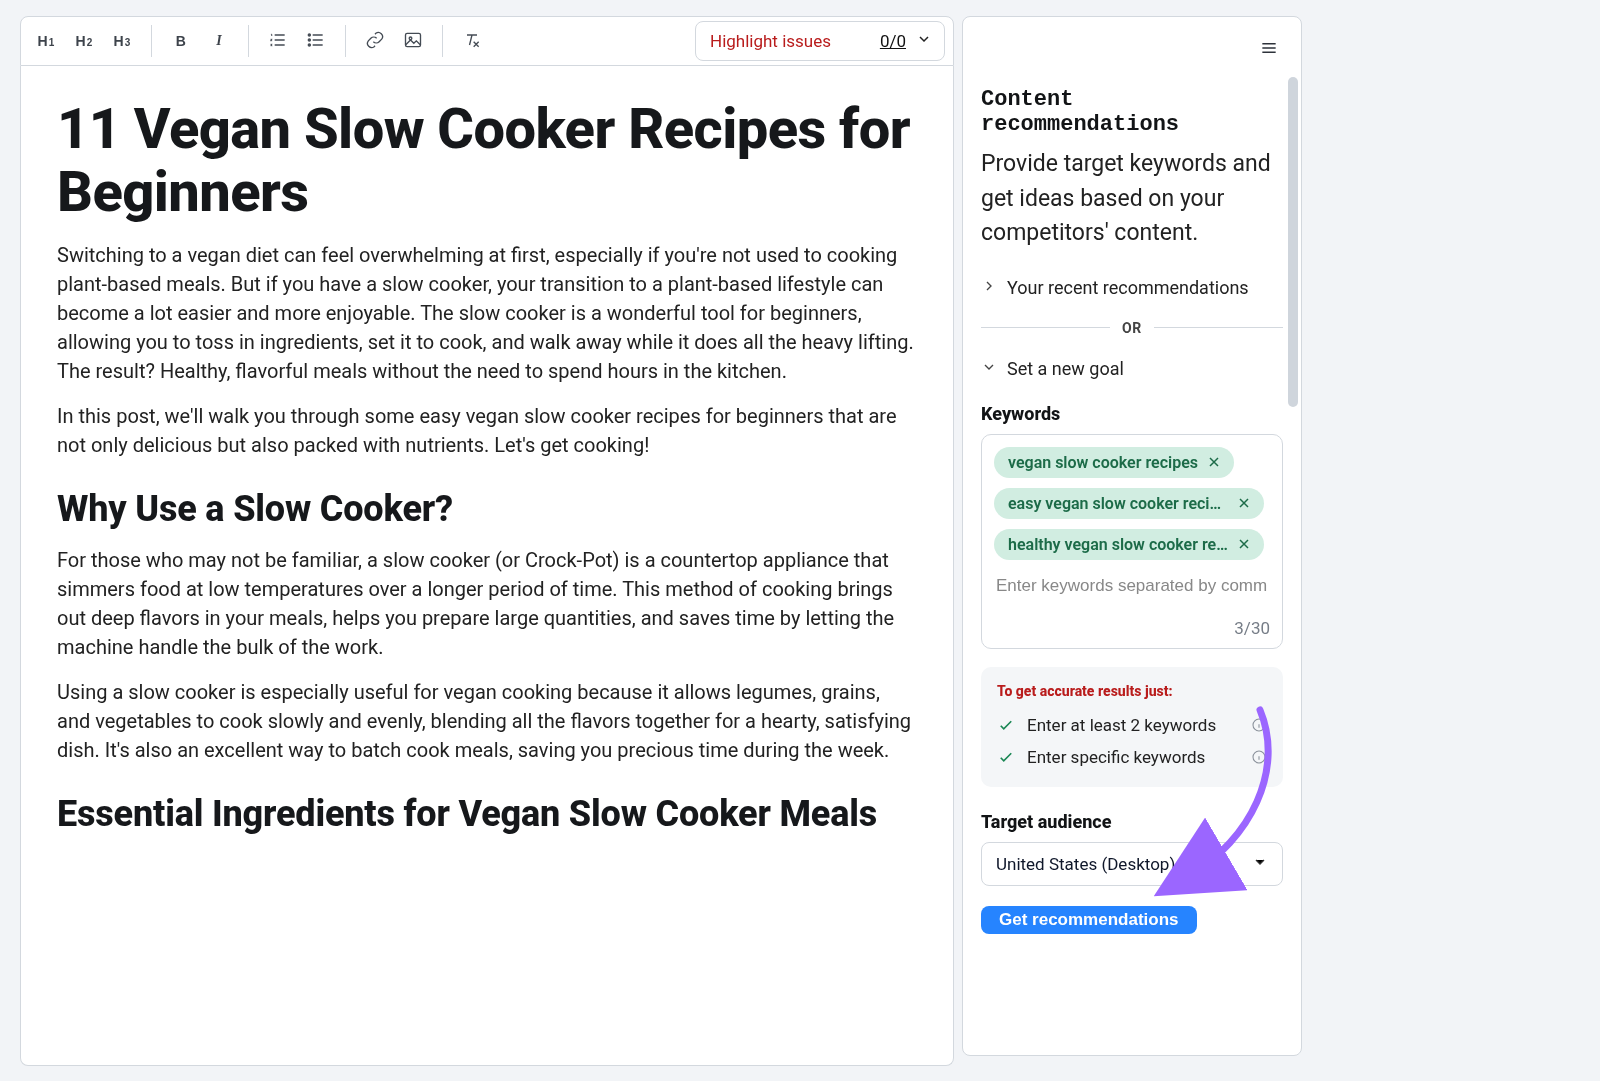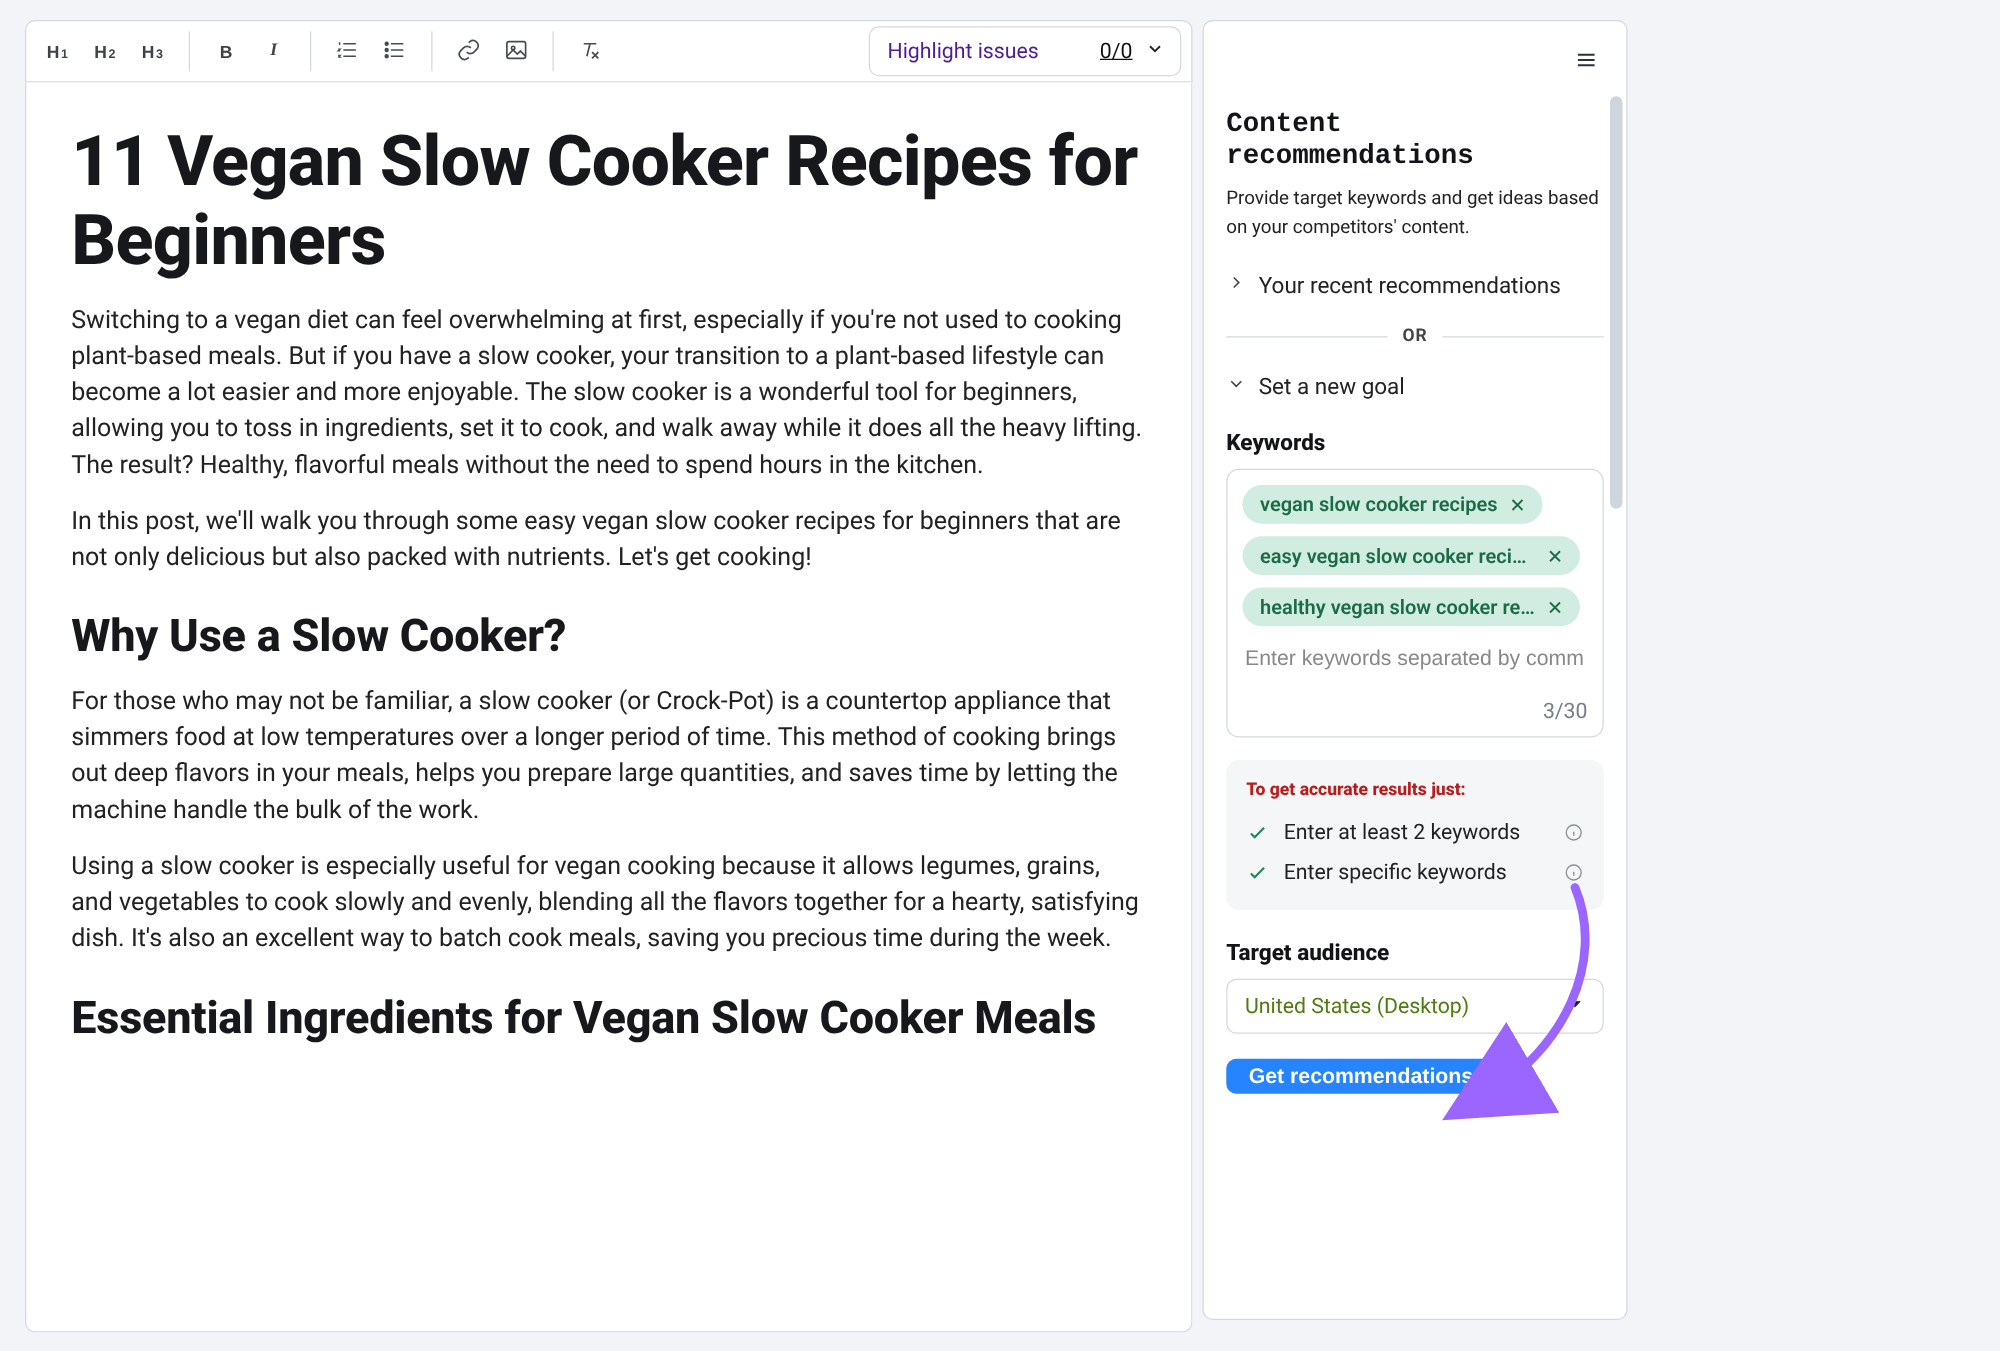"Highlight issues" .highlight-pill .left { color: #4c1d95 -> #b91c1c }
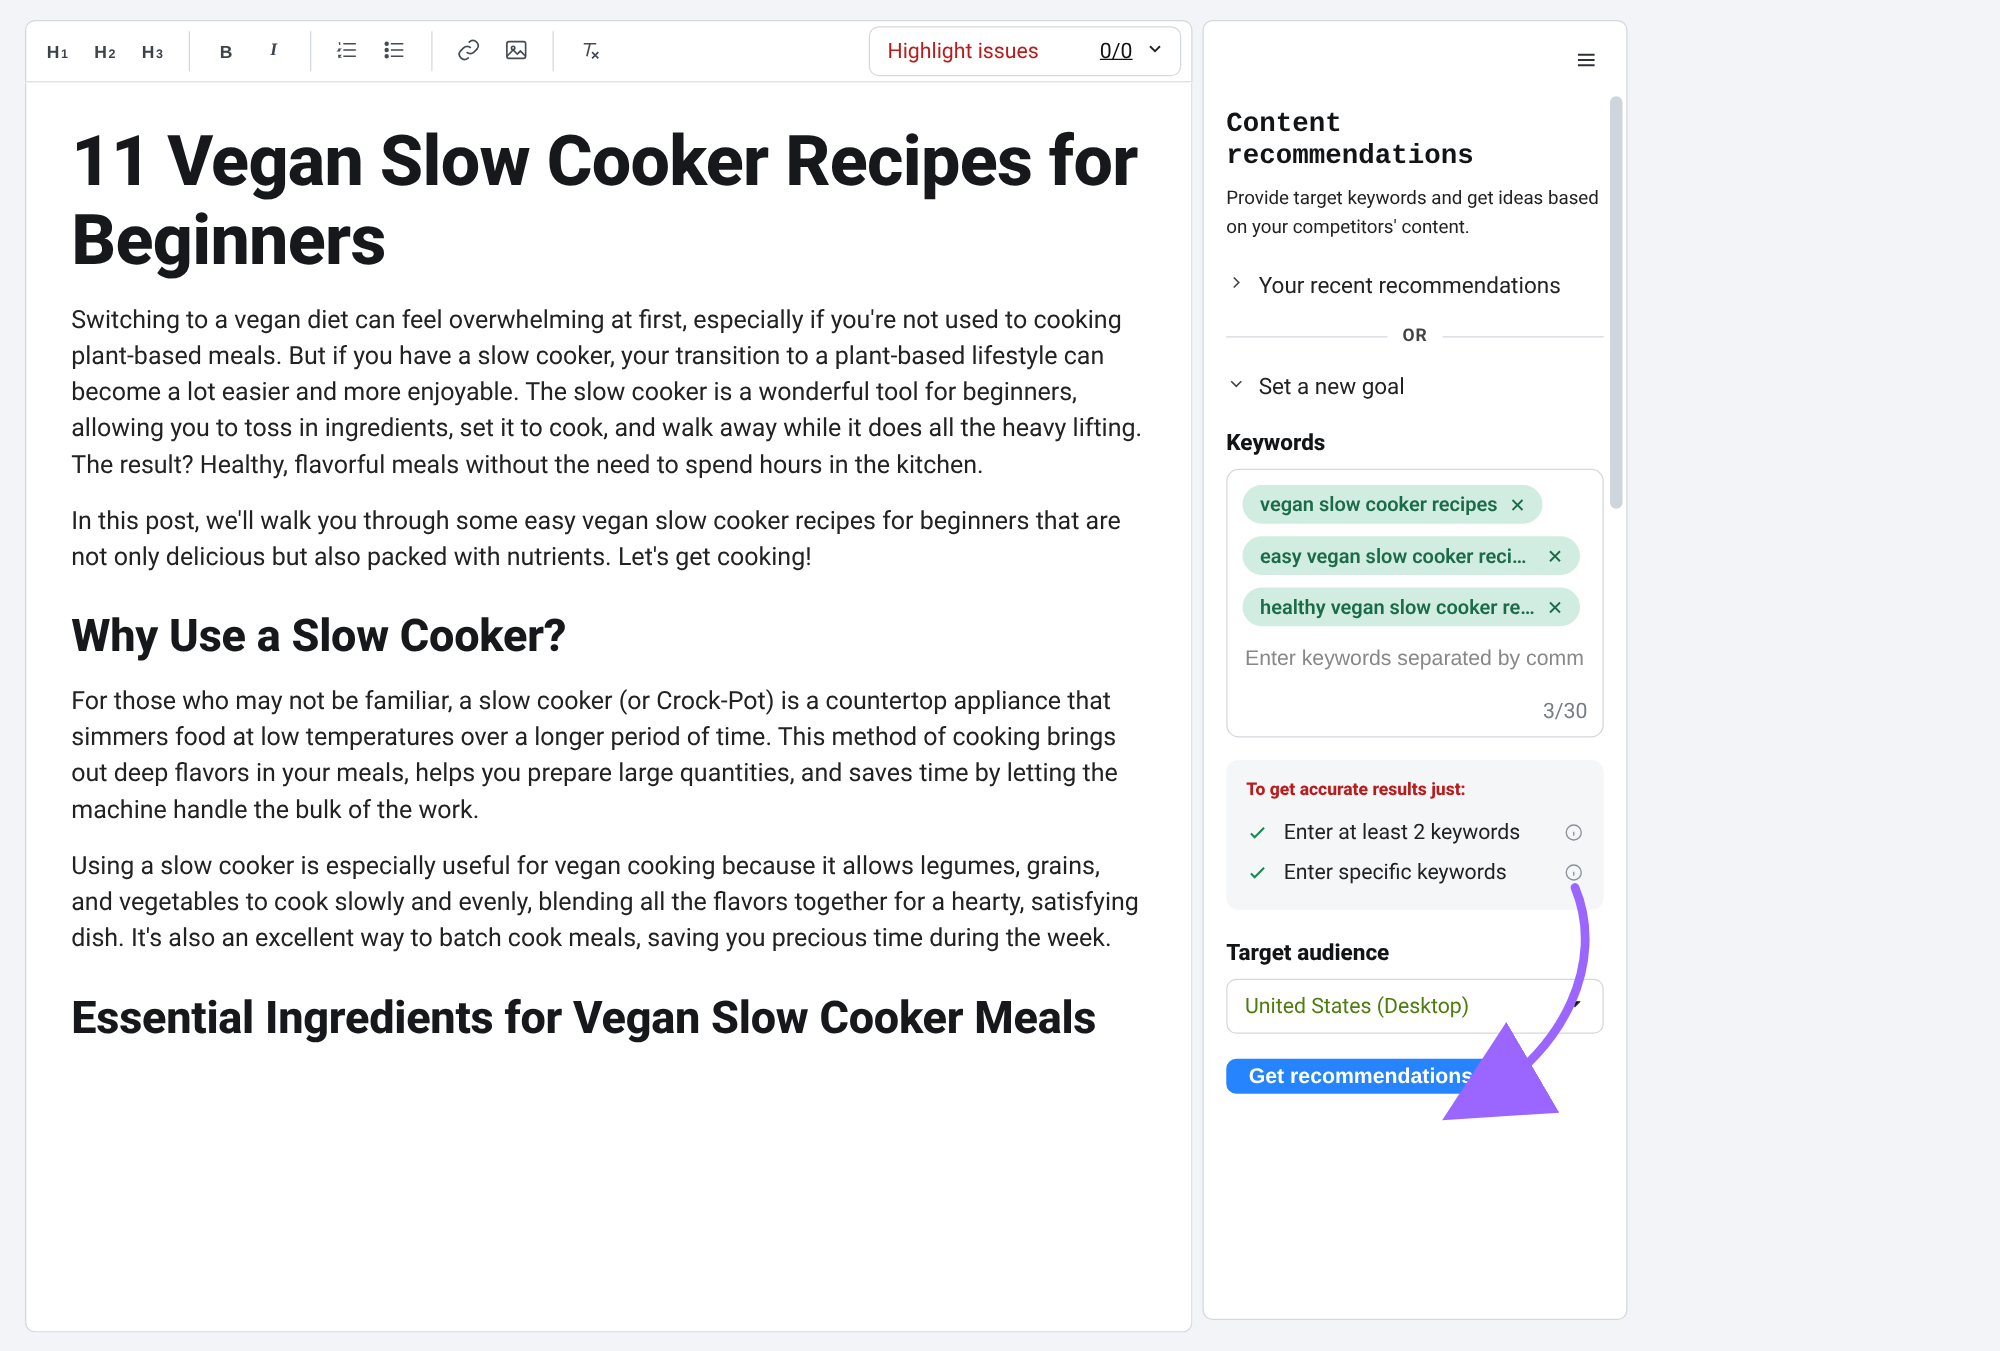"Provide target keywords and get" .side-p { font-size: 15px -> 23px }
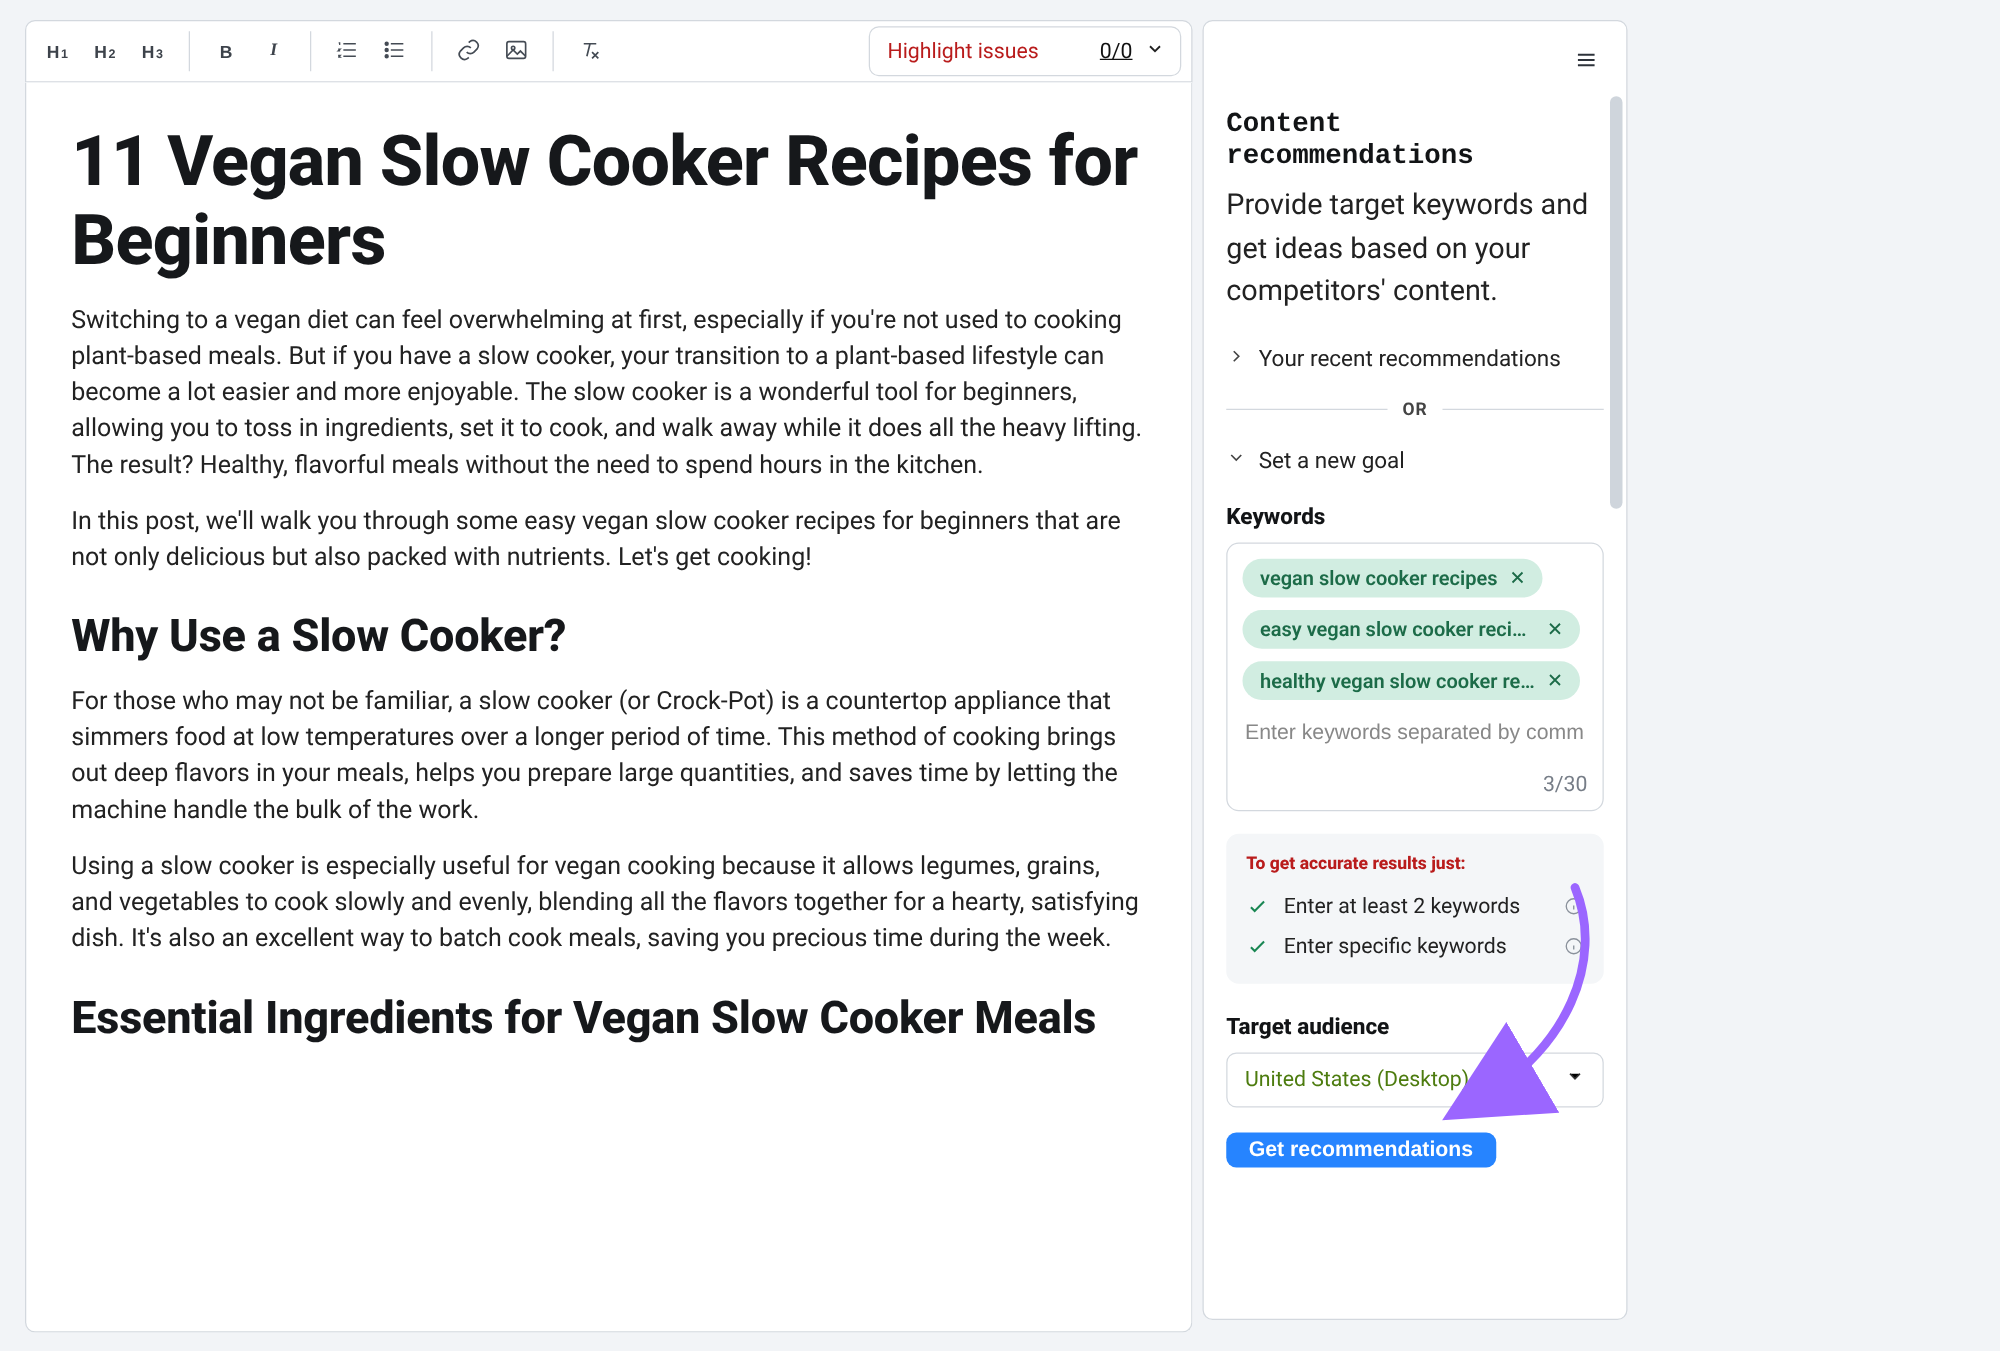"United States (Desktop)" .select { color: #4d7c0f -> #0f172a }
